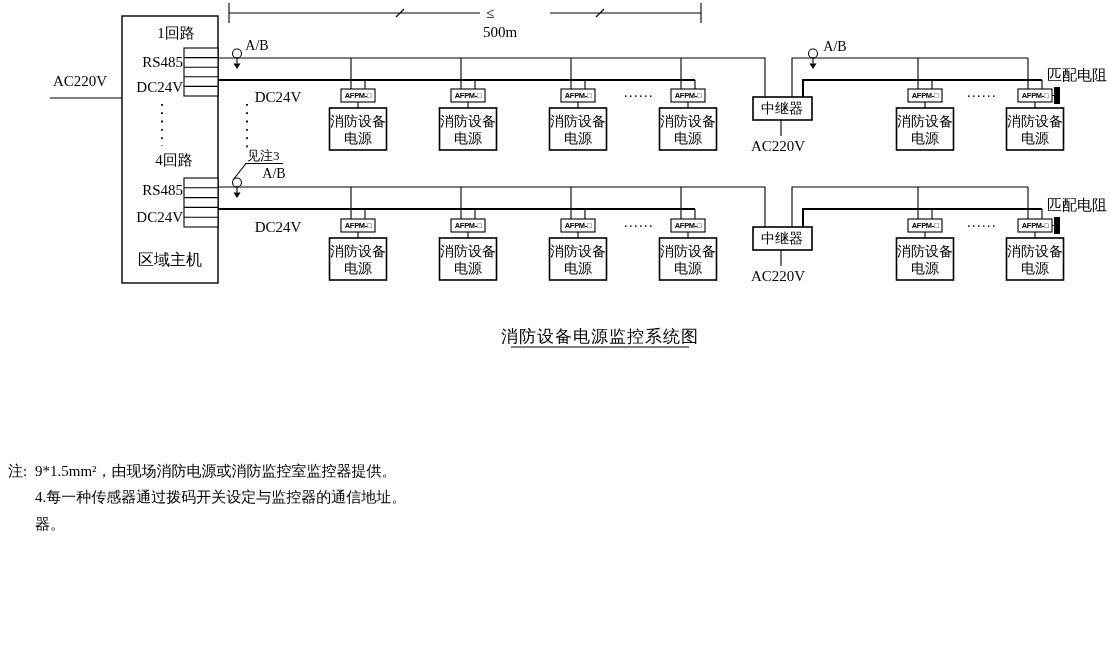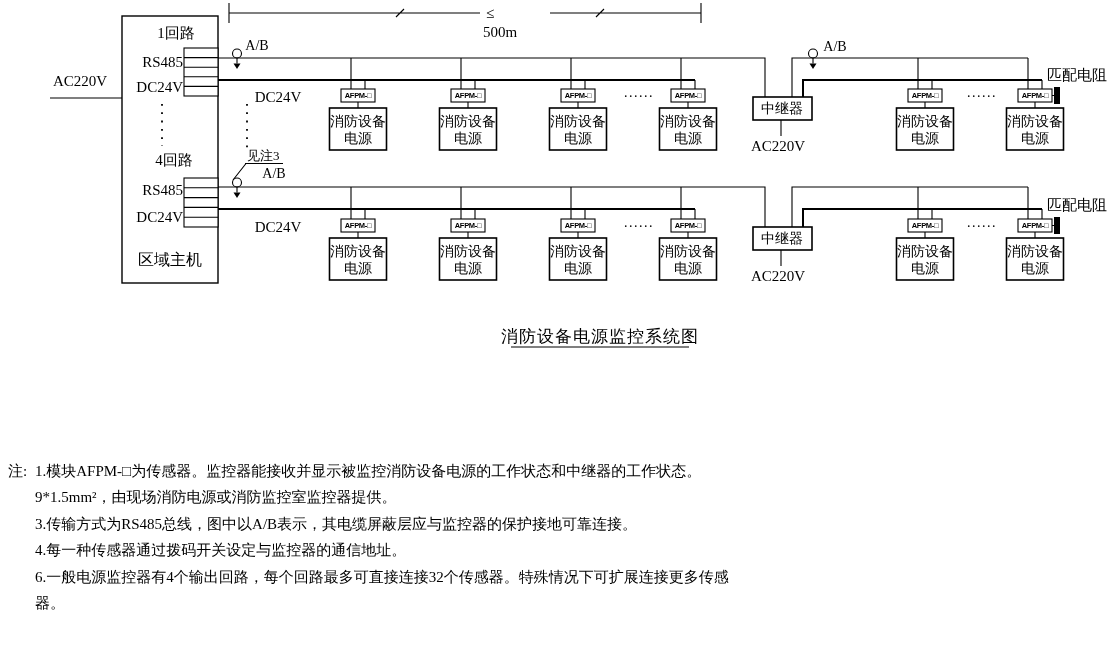"1.模块AFPM-□为传感器。监控器能接收并显示被监控消防设备电源的工作状态和中" div.note-line { html: <div>1.模块AFPM-□为传感器。监控器能接收并显示被监控消防设备电源的工作状态和中继器的工作状态。</div> -> none }
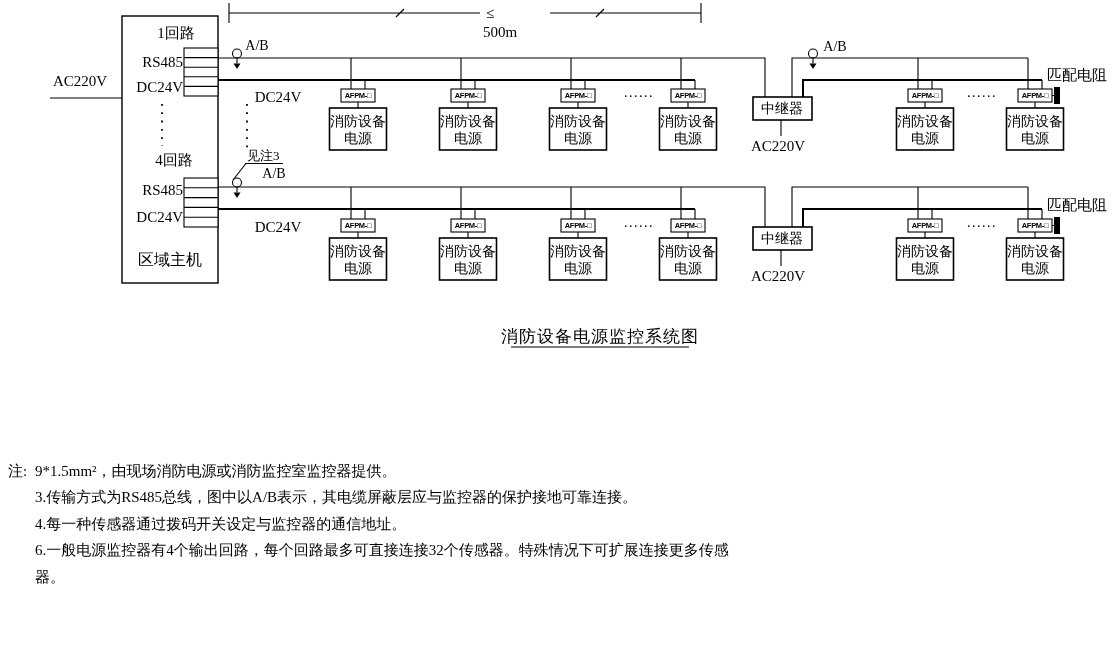"3.传输方式为RS485总线，图中以A/B表示，其电缆屏蔽层应与监控器的保护接地" div.note-line { html: <div>3.传输方式为RS485总线，图中以A/B表示，其电缆屏蔽层应与监控器的保护接地可靠连接。</div> -> none }
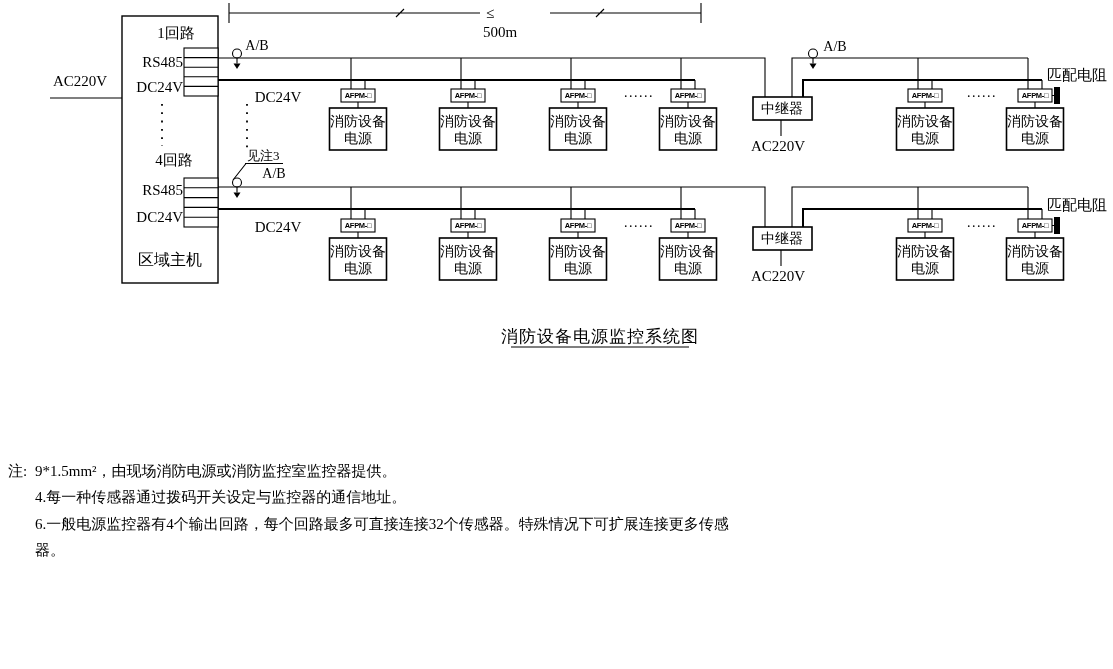"6.一般电源监控器有4个输出回路，每个回路最多可直接连接32个传感器。特殊情况下" div.note-line { html: <div>6.一般电源监控器有4个输出回路，每个回路最多可直接连接32个传感器。特殊情况下可扩展连接更多传感</div> -> none }
